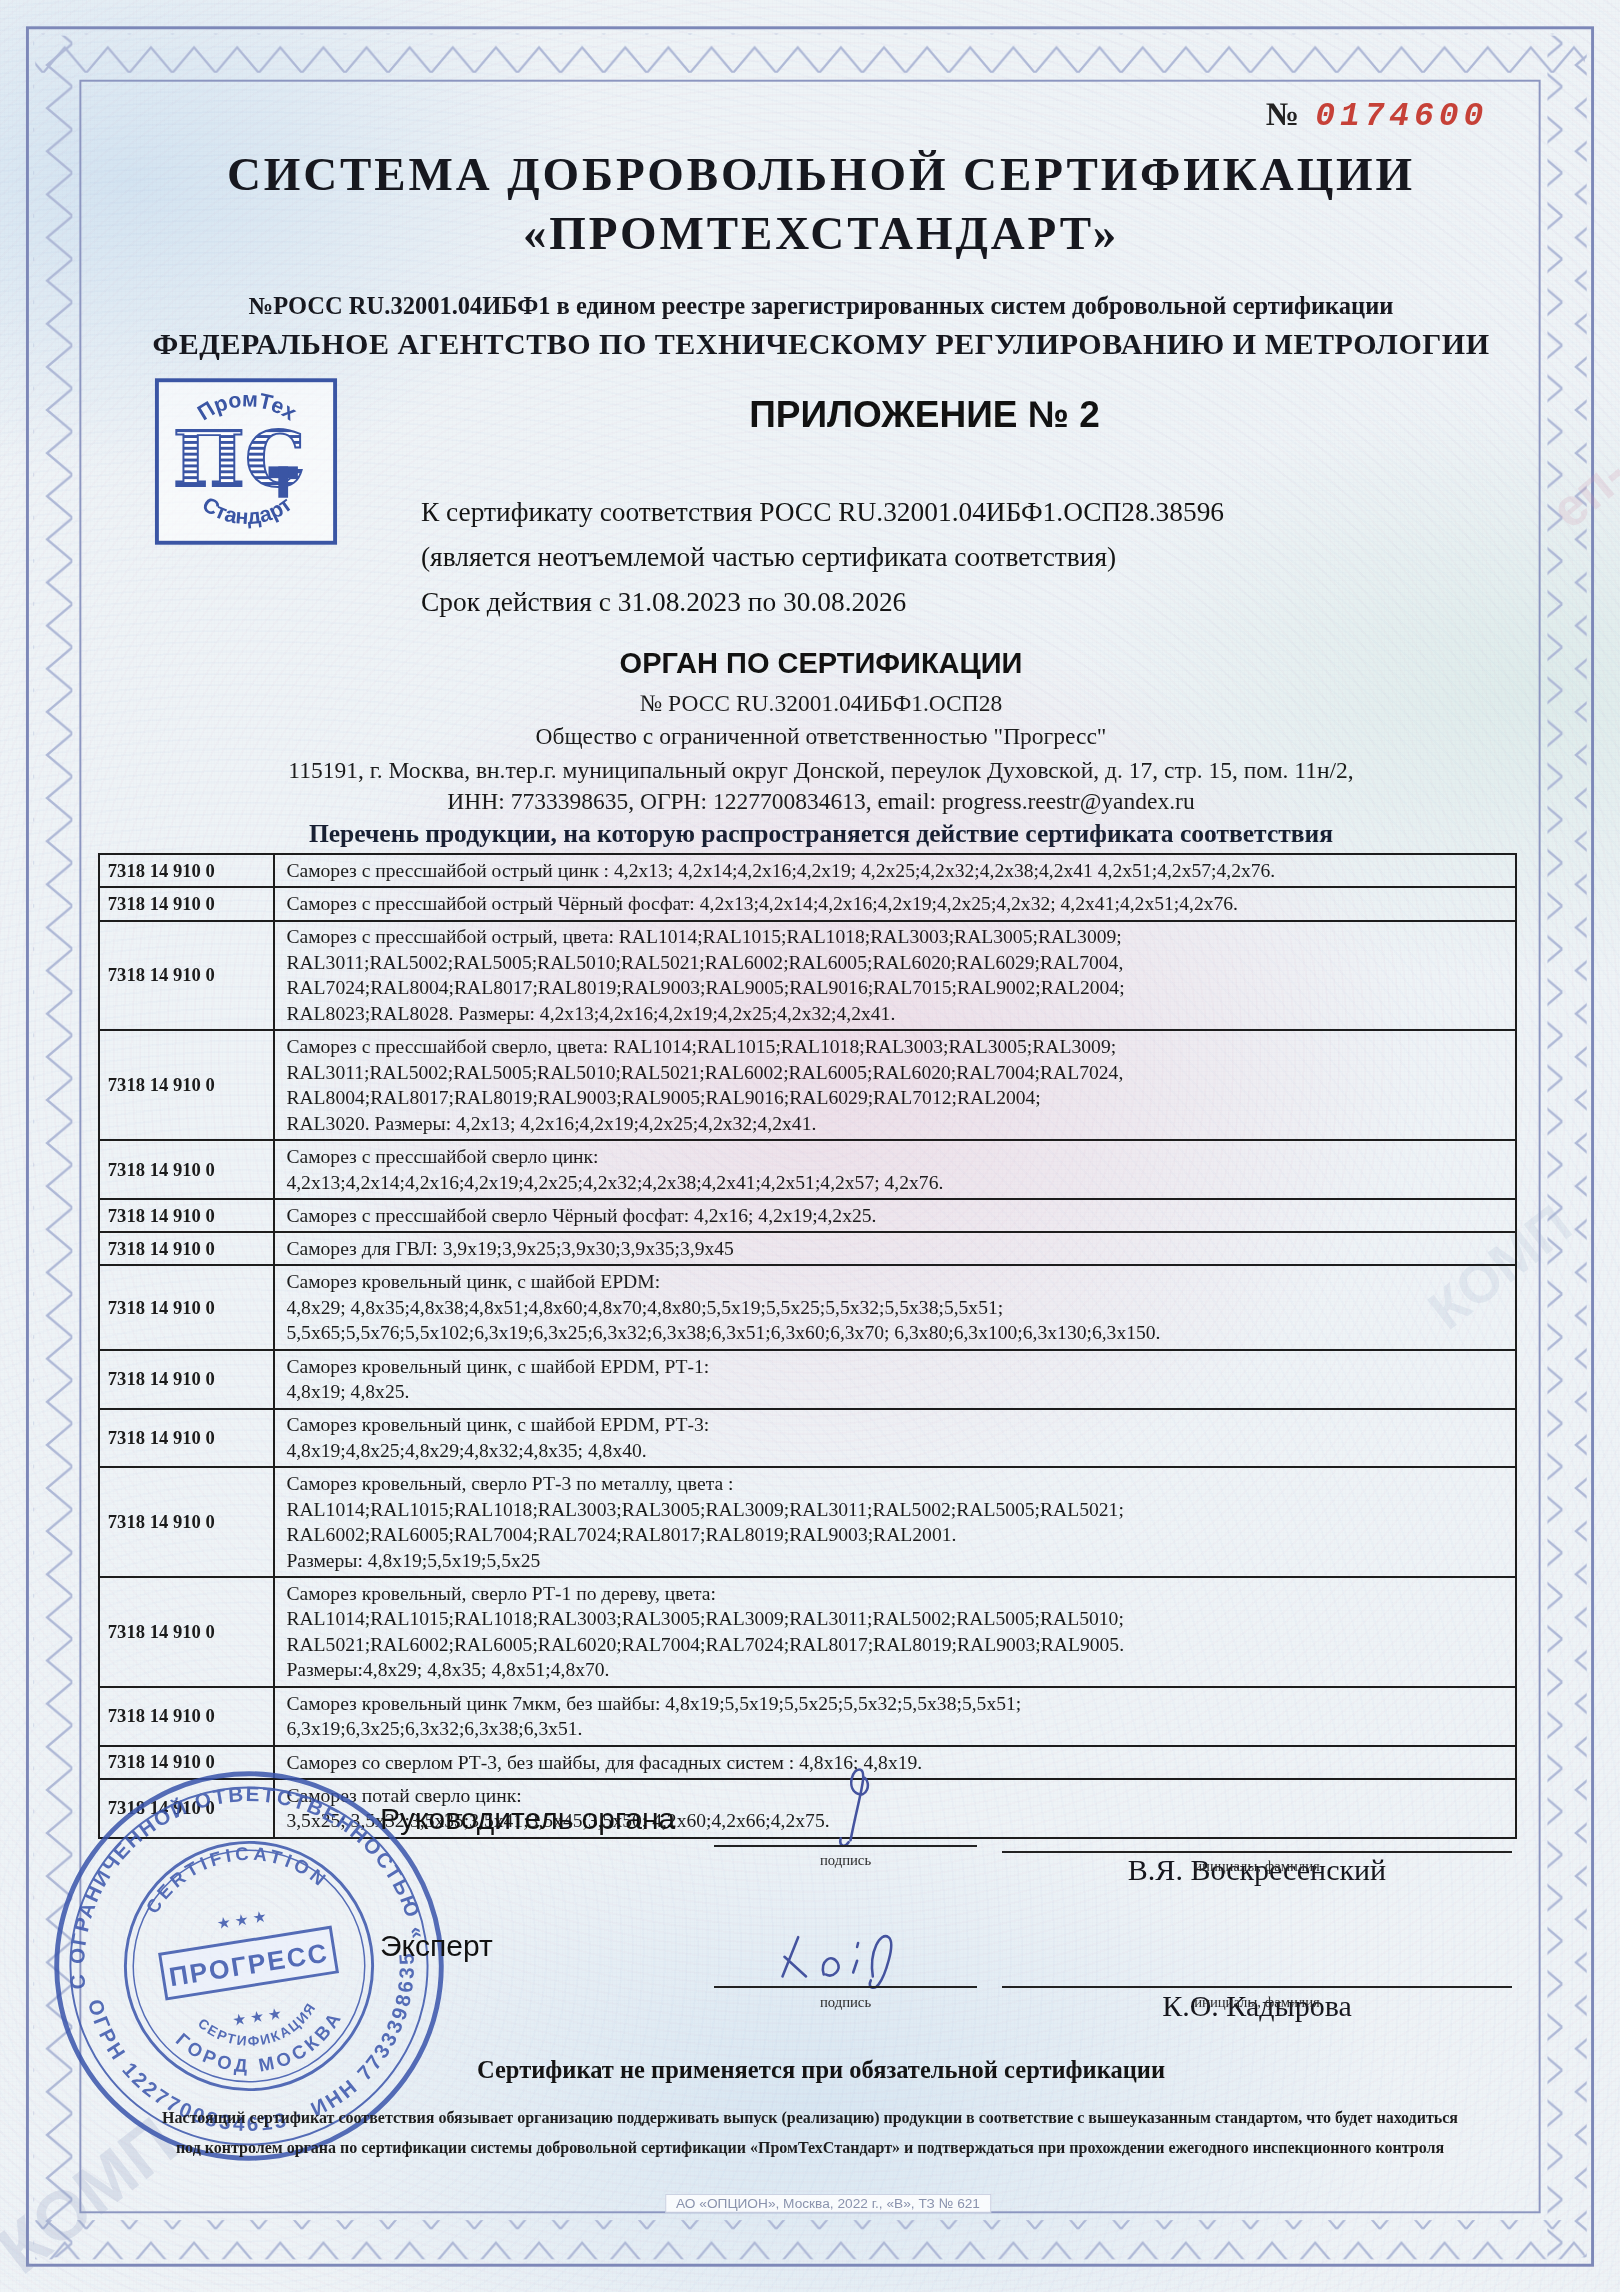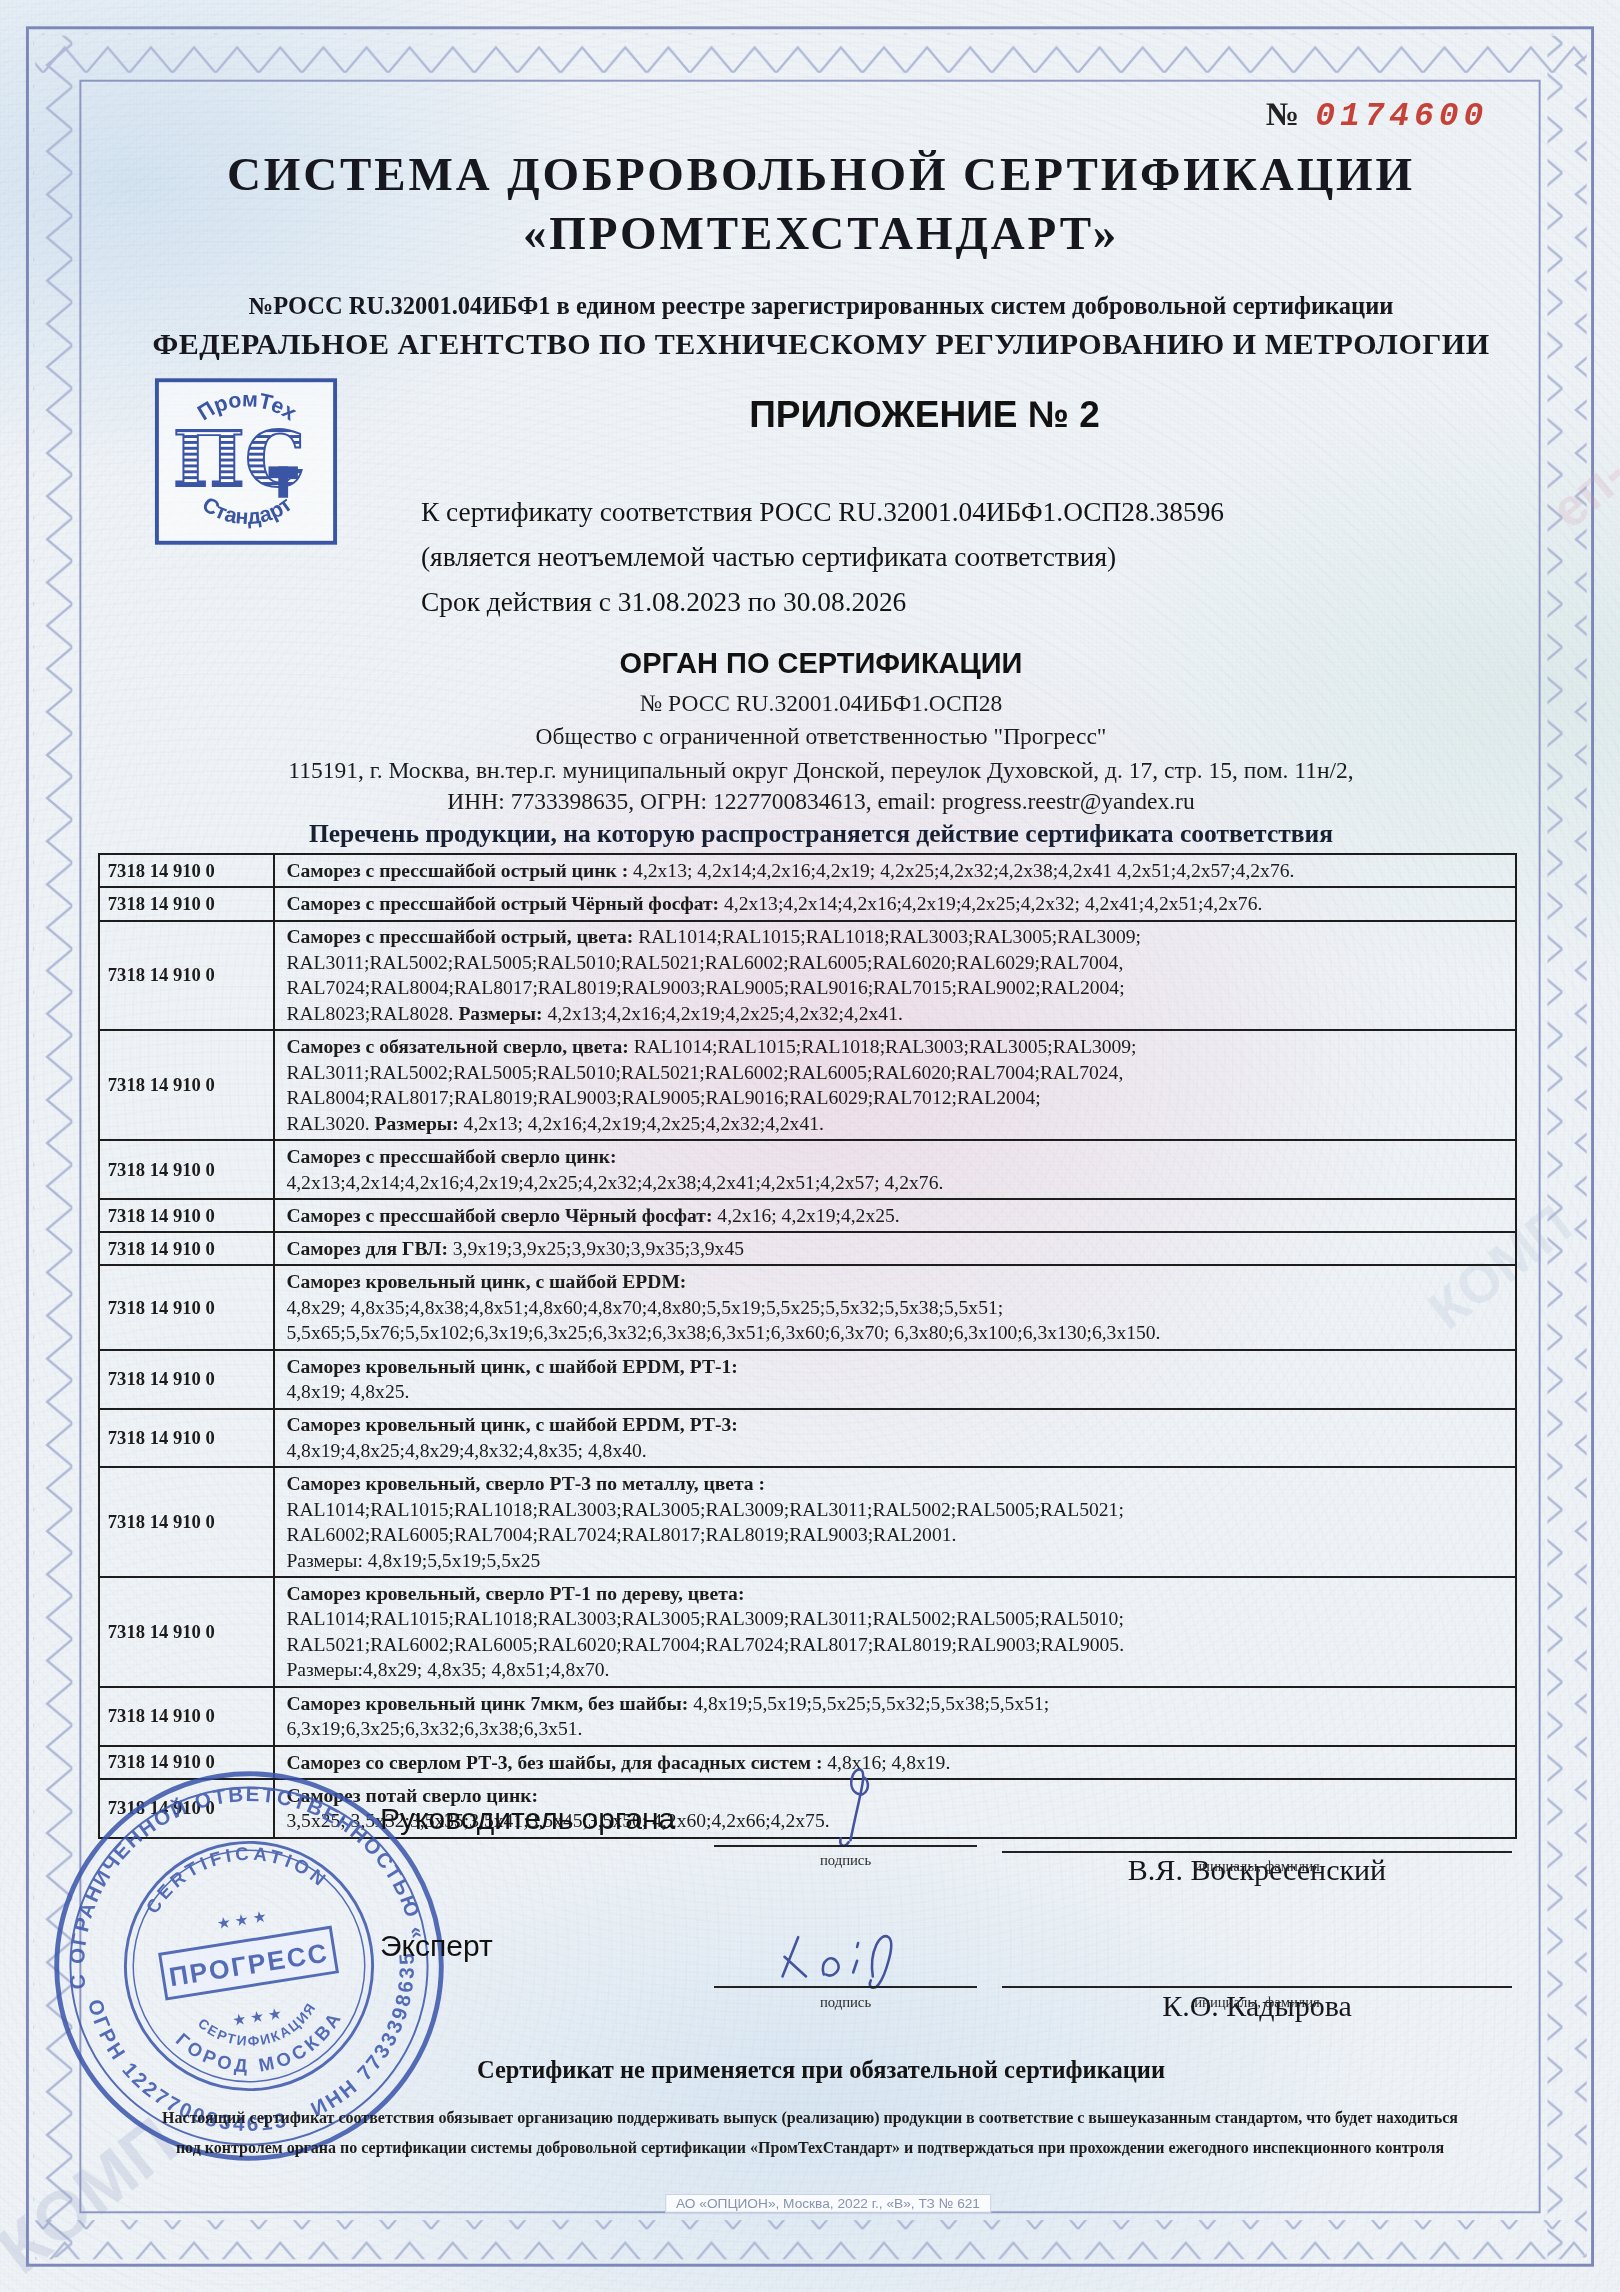"Саморез с прессшайбой острый цинк" .seg-b { font-weight: bold -> normal }
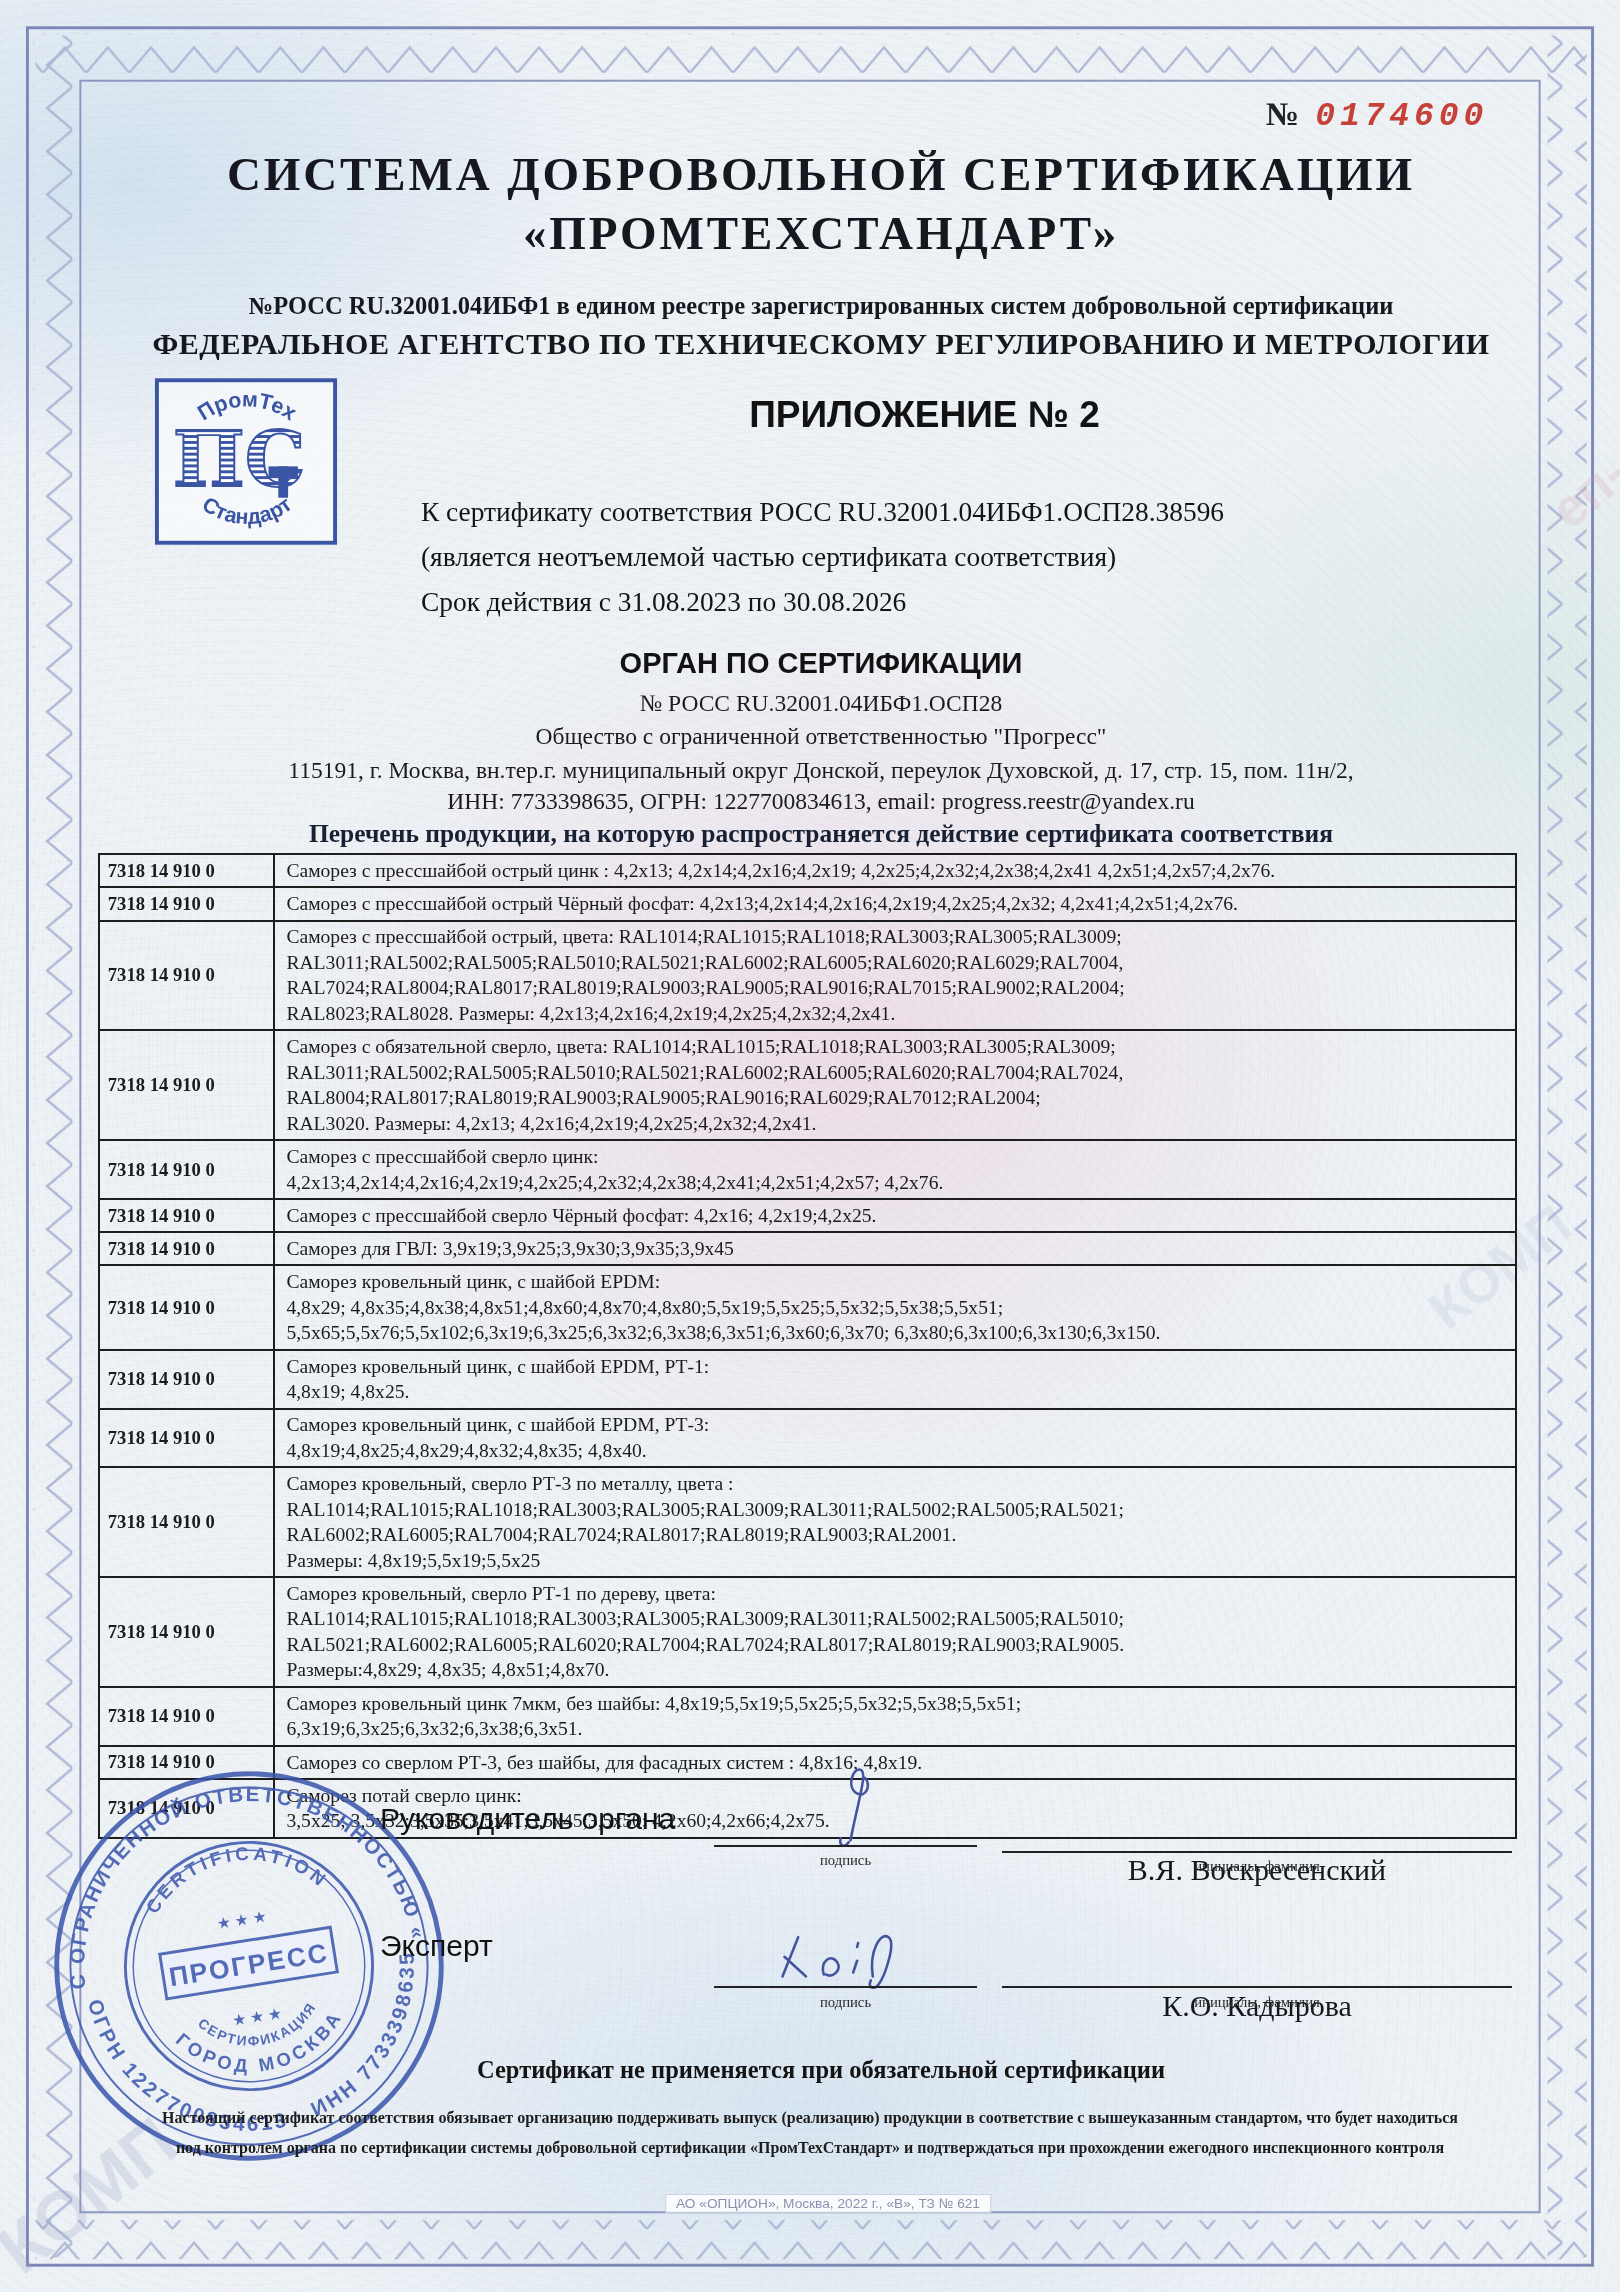"Саморез с обязательной сверло, цвета:" span.seg-b { text: обязательной -> прессшайбой }
